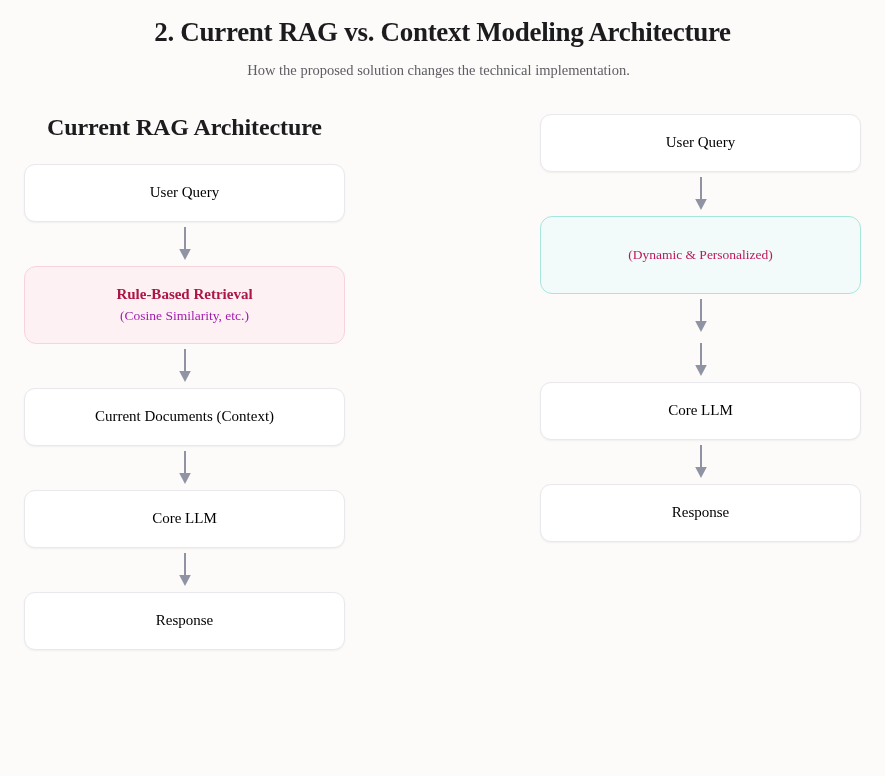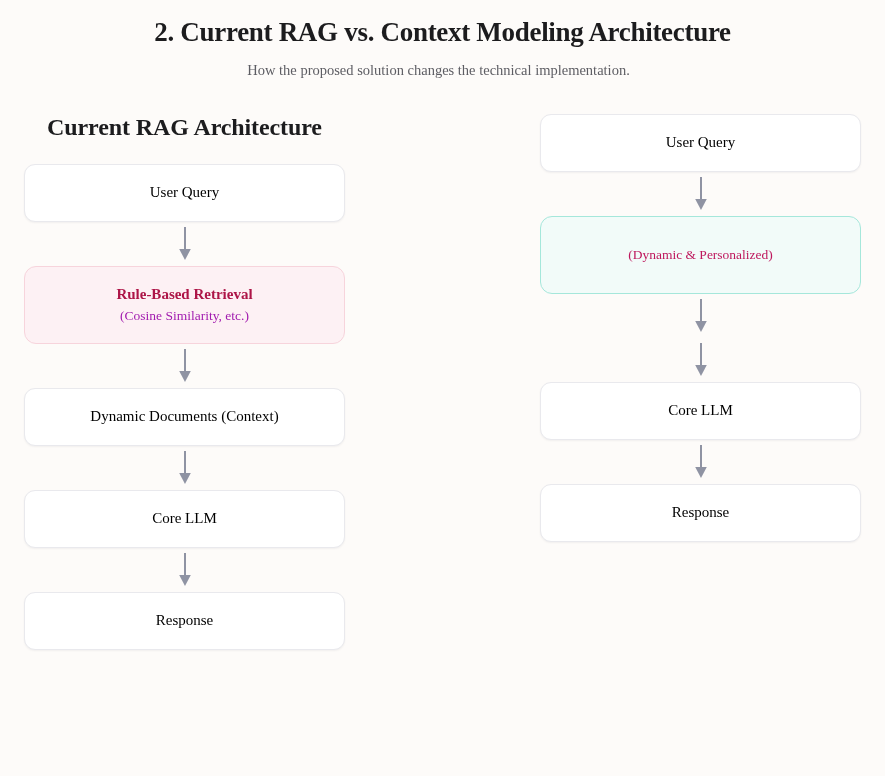"Dynamic Documents (Context)" div.node-label { text: Dynamic -> Current }
